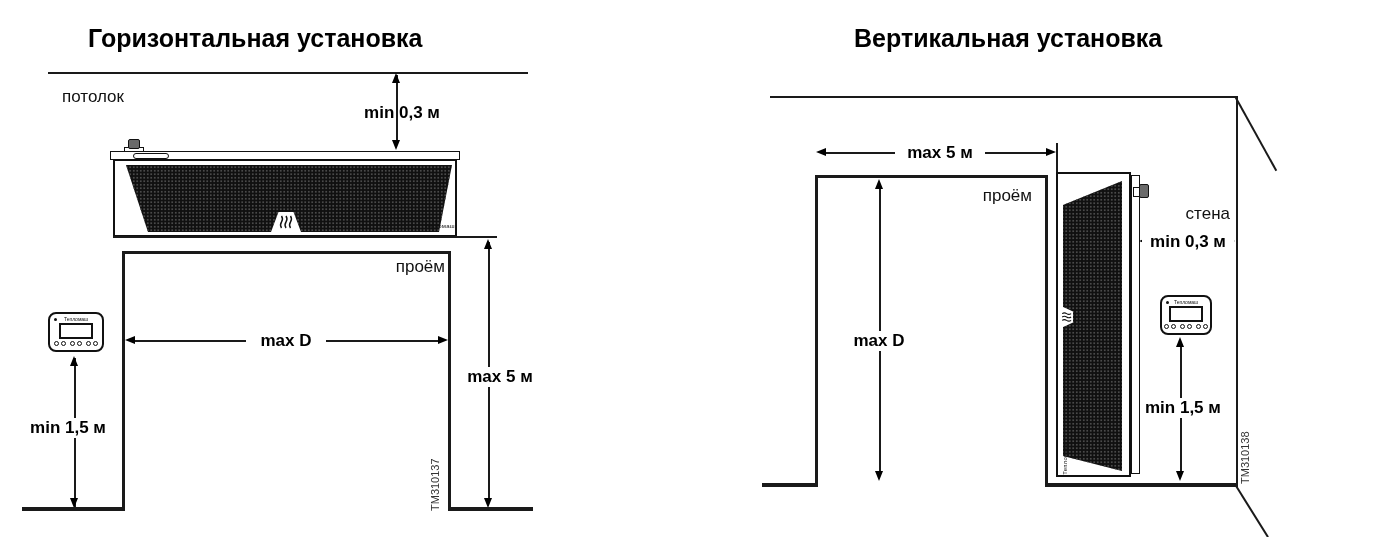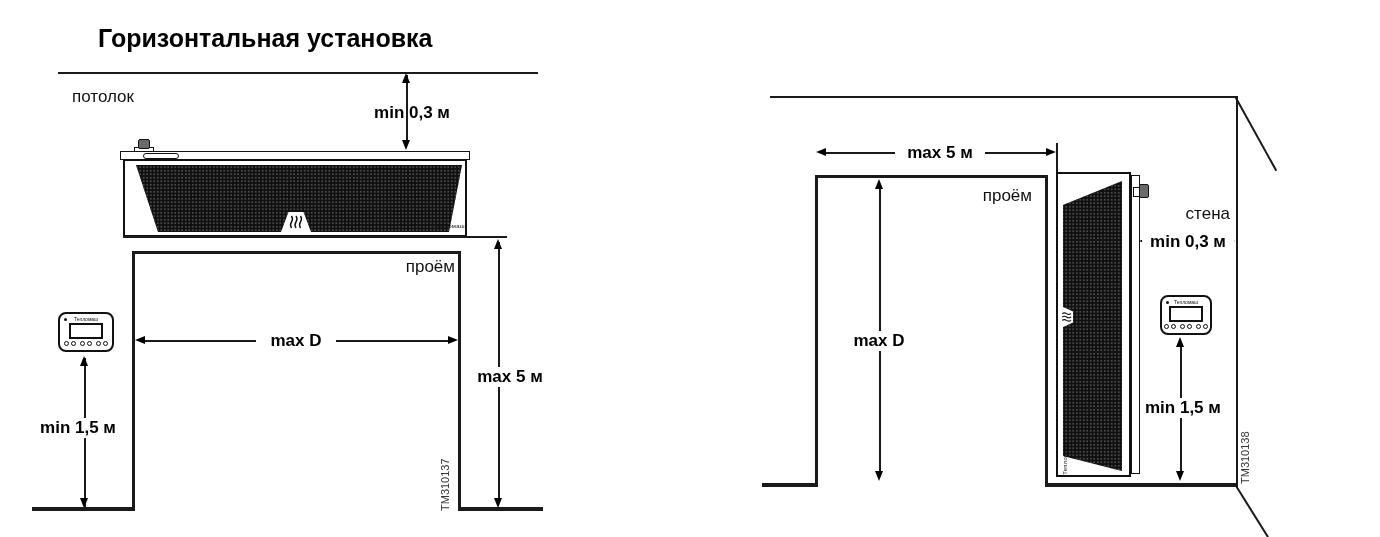"Горизонтальная установка" #left-diagram { left: 10px -> 0 }
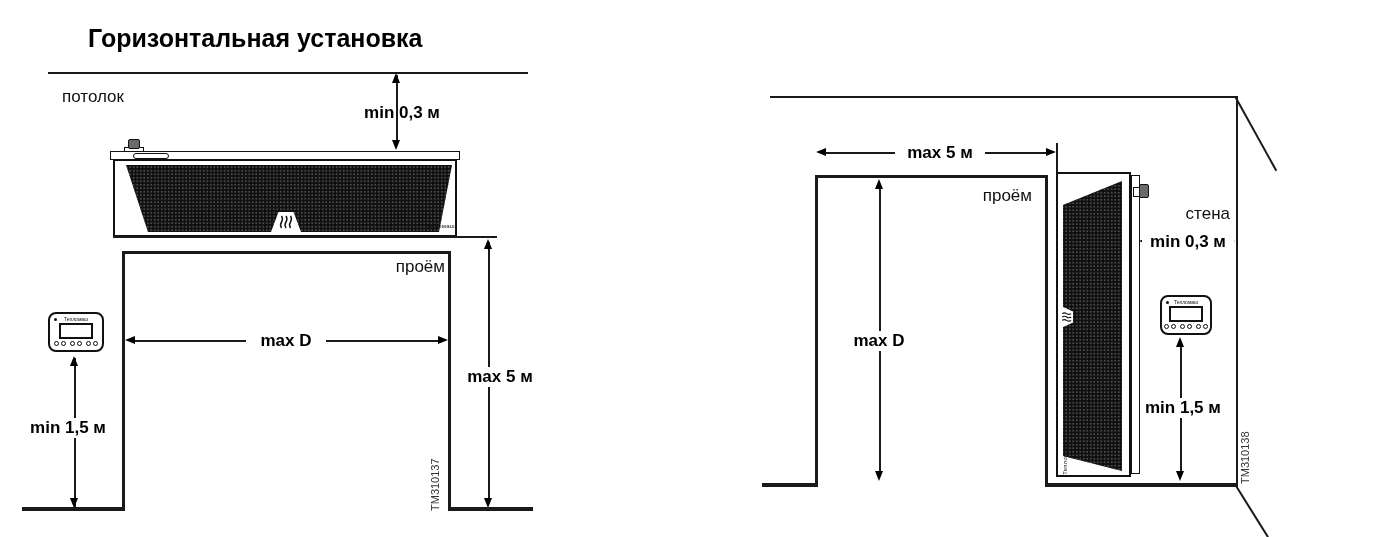"Вертикальная установка" div.title { html: none -> <div>Вертикальная установка</div> }
